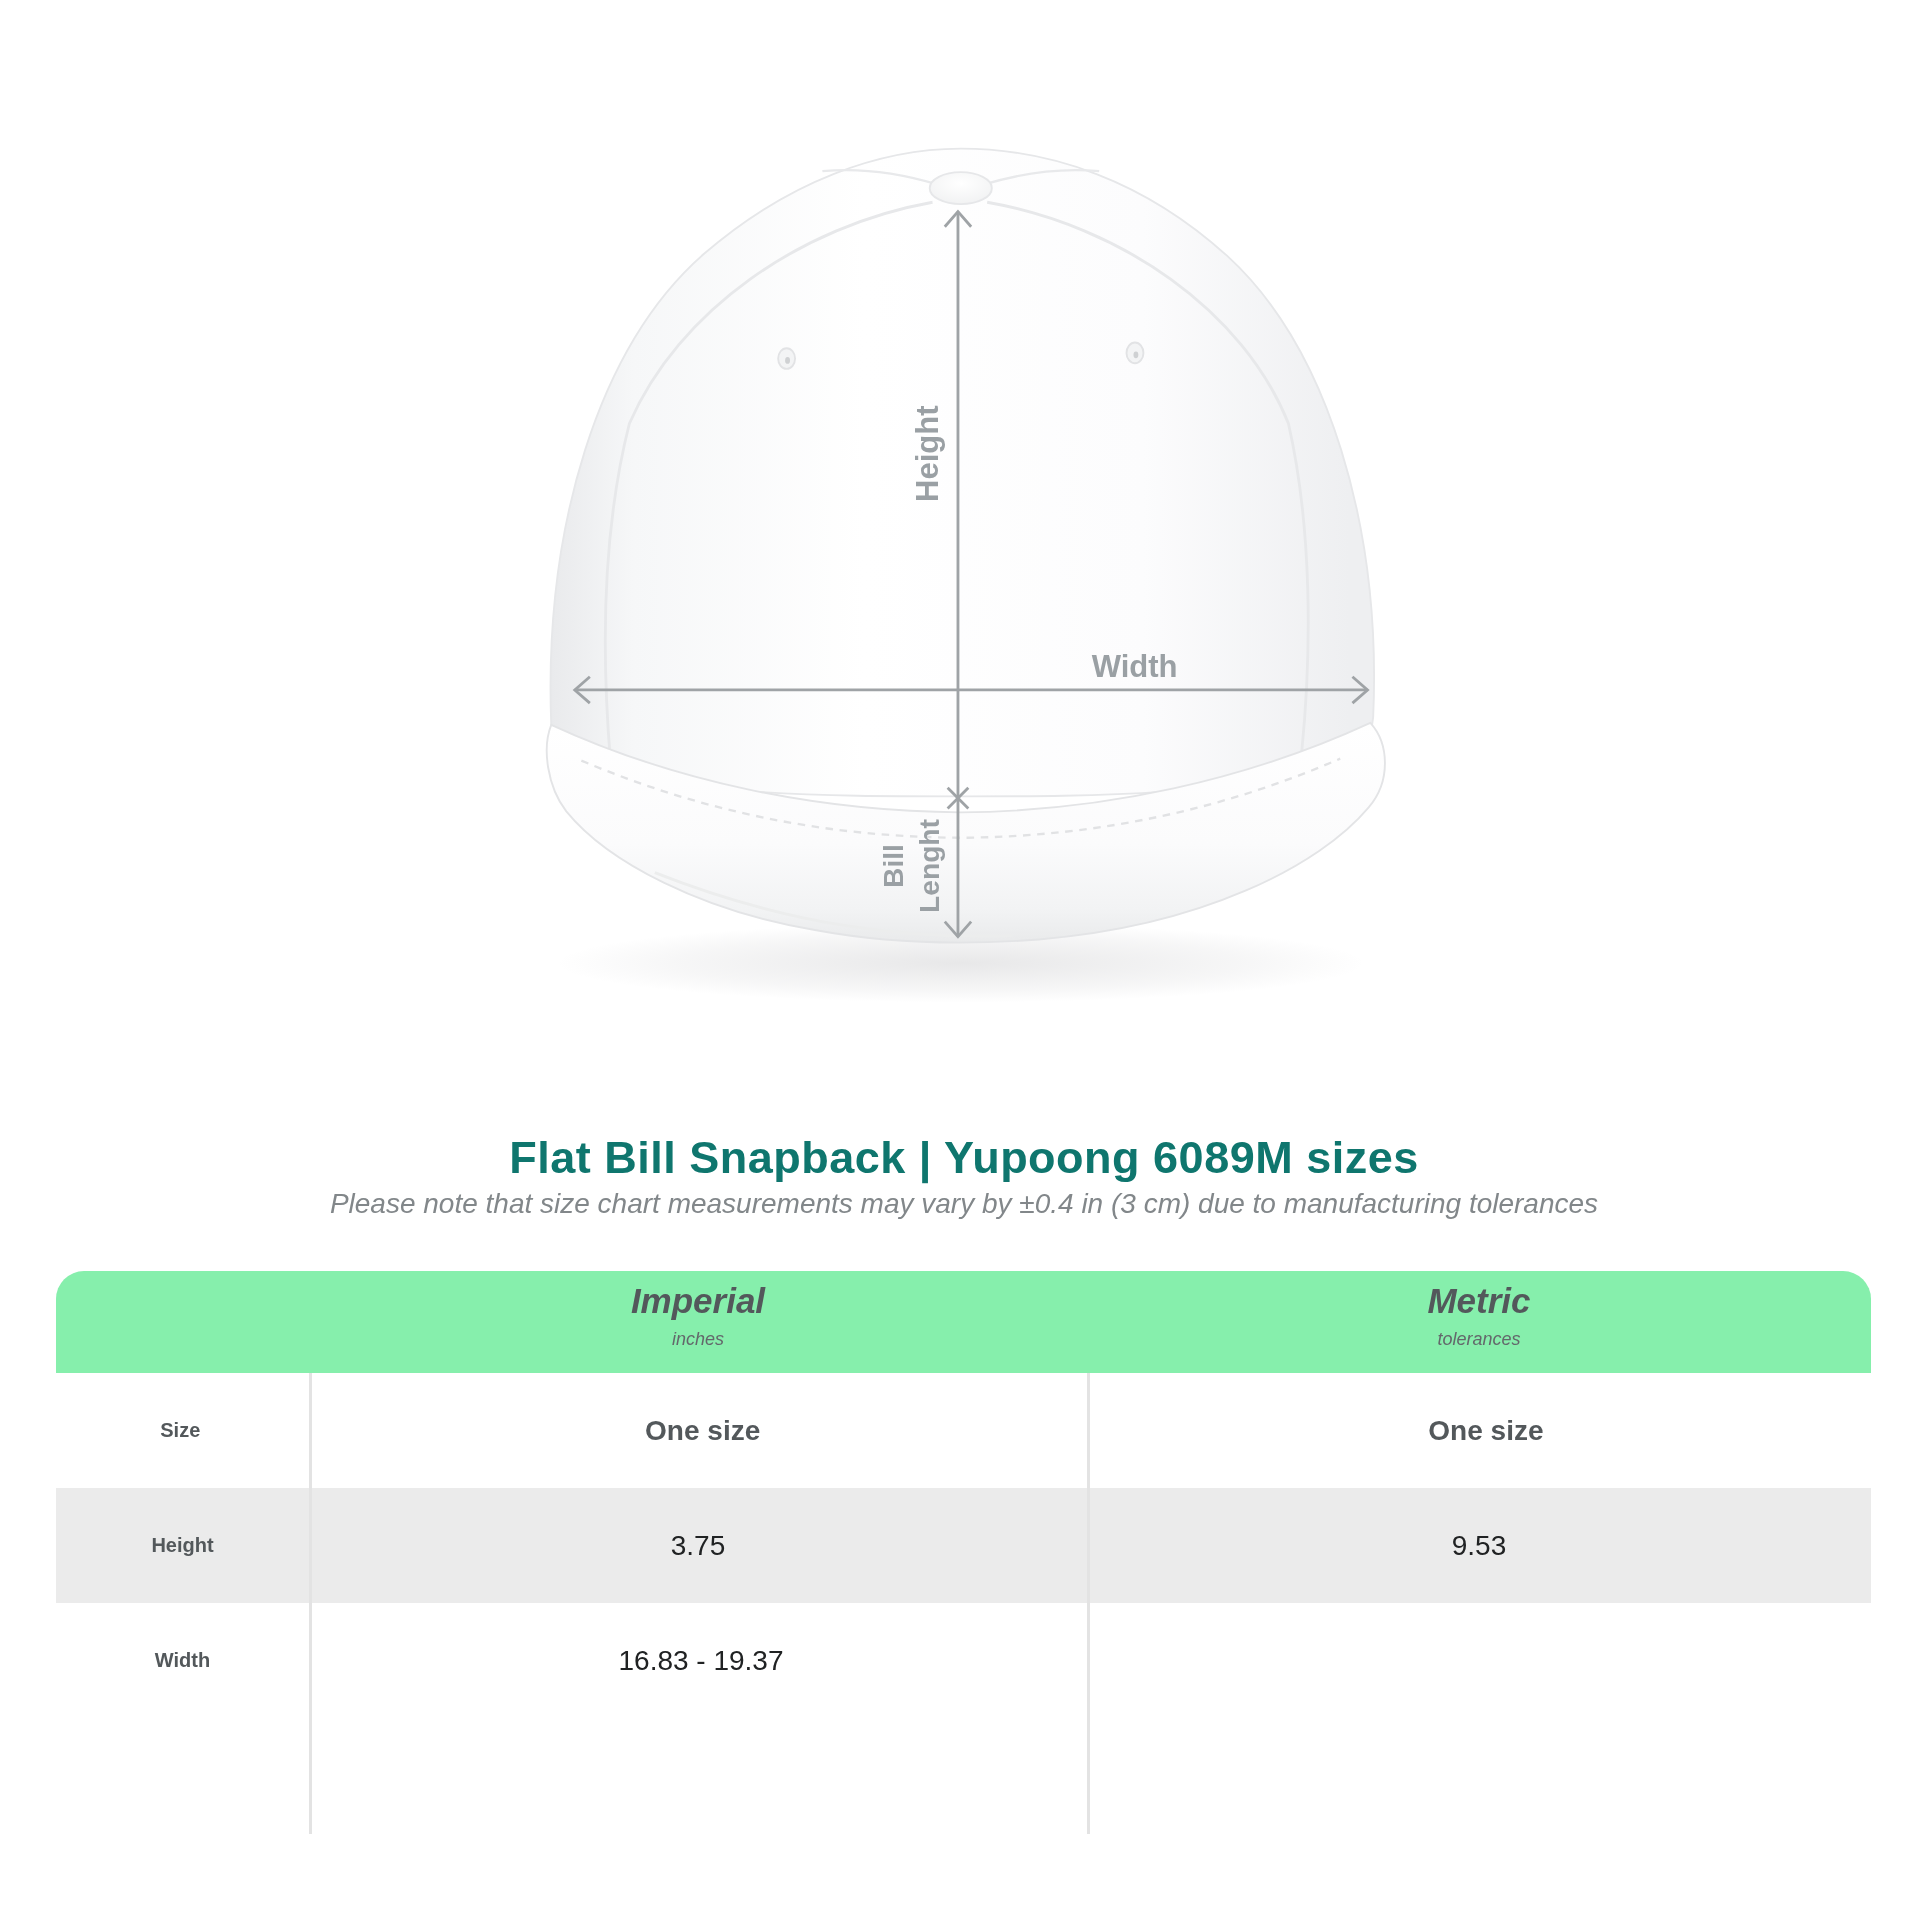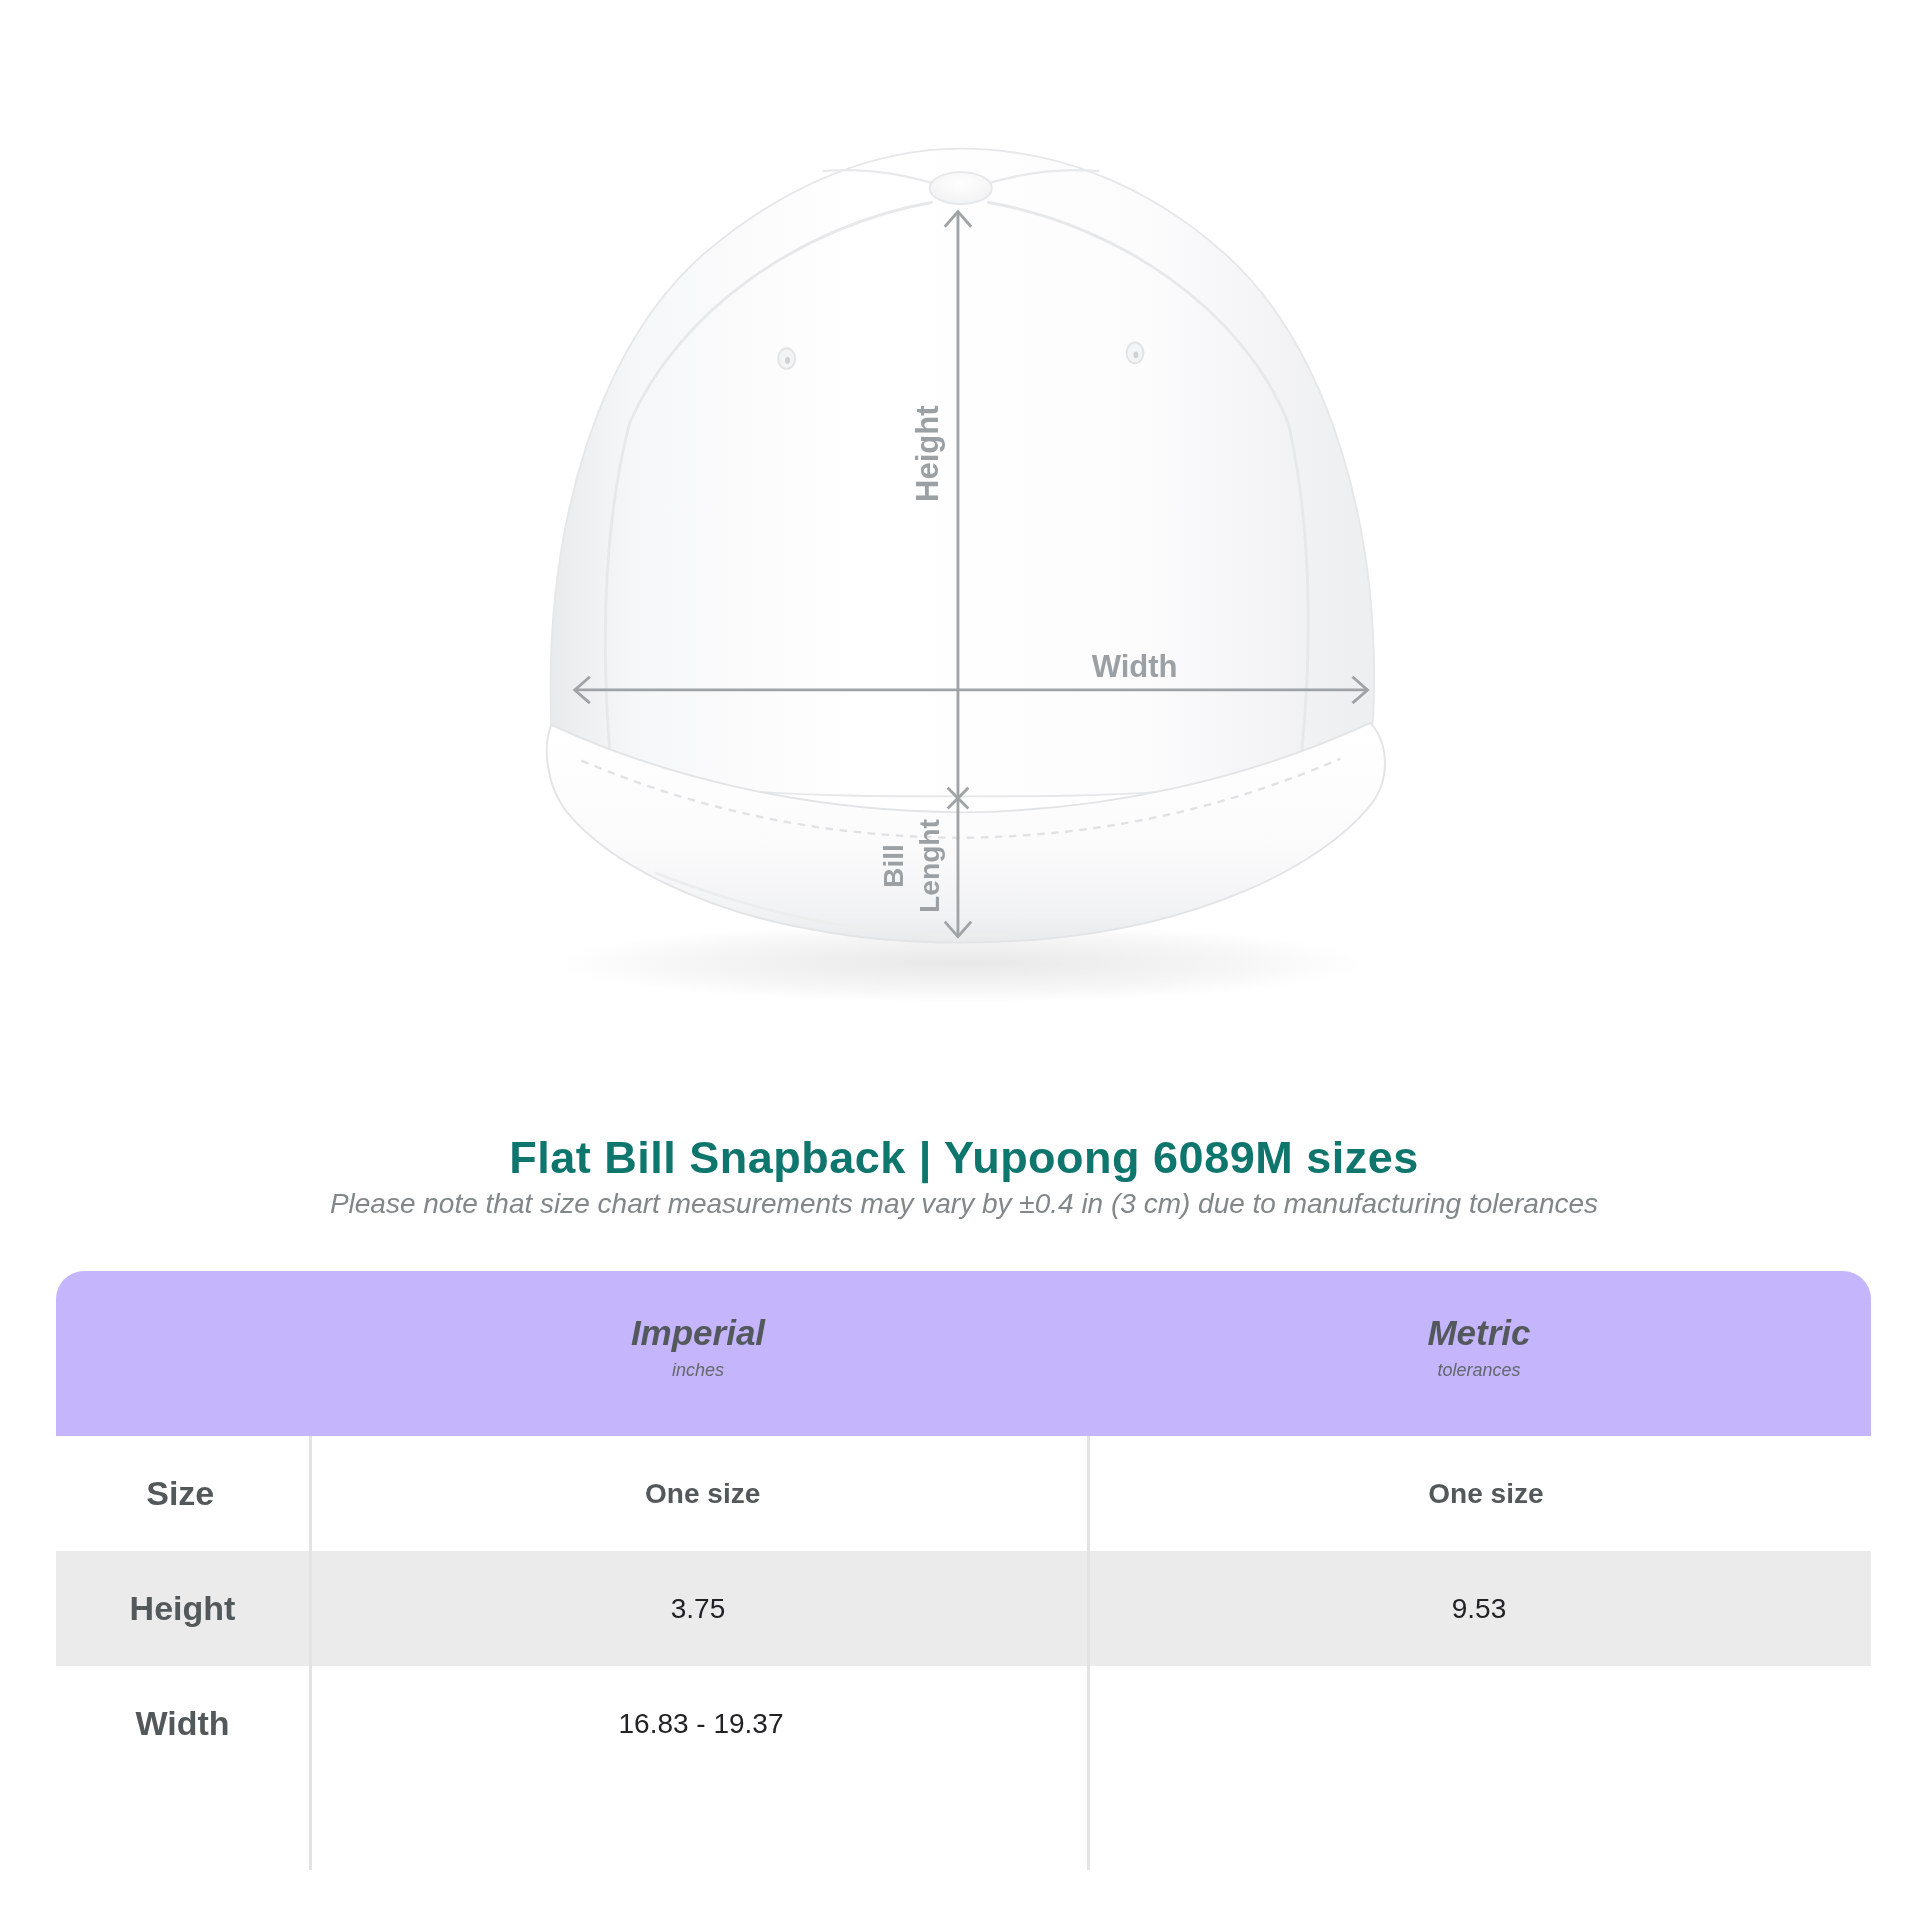"Imperial" .thead { background: #c4b5fd -> #86efac; height: 165px -> 102px }
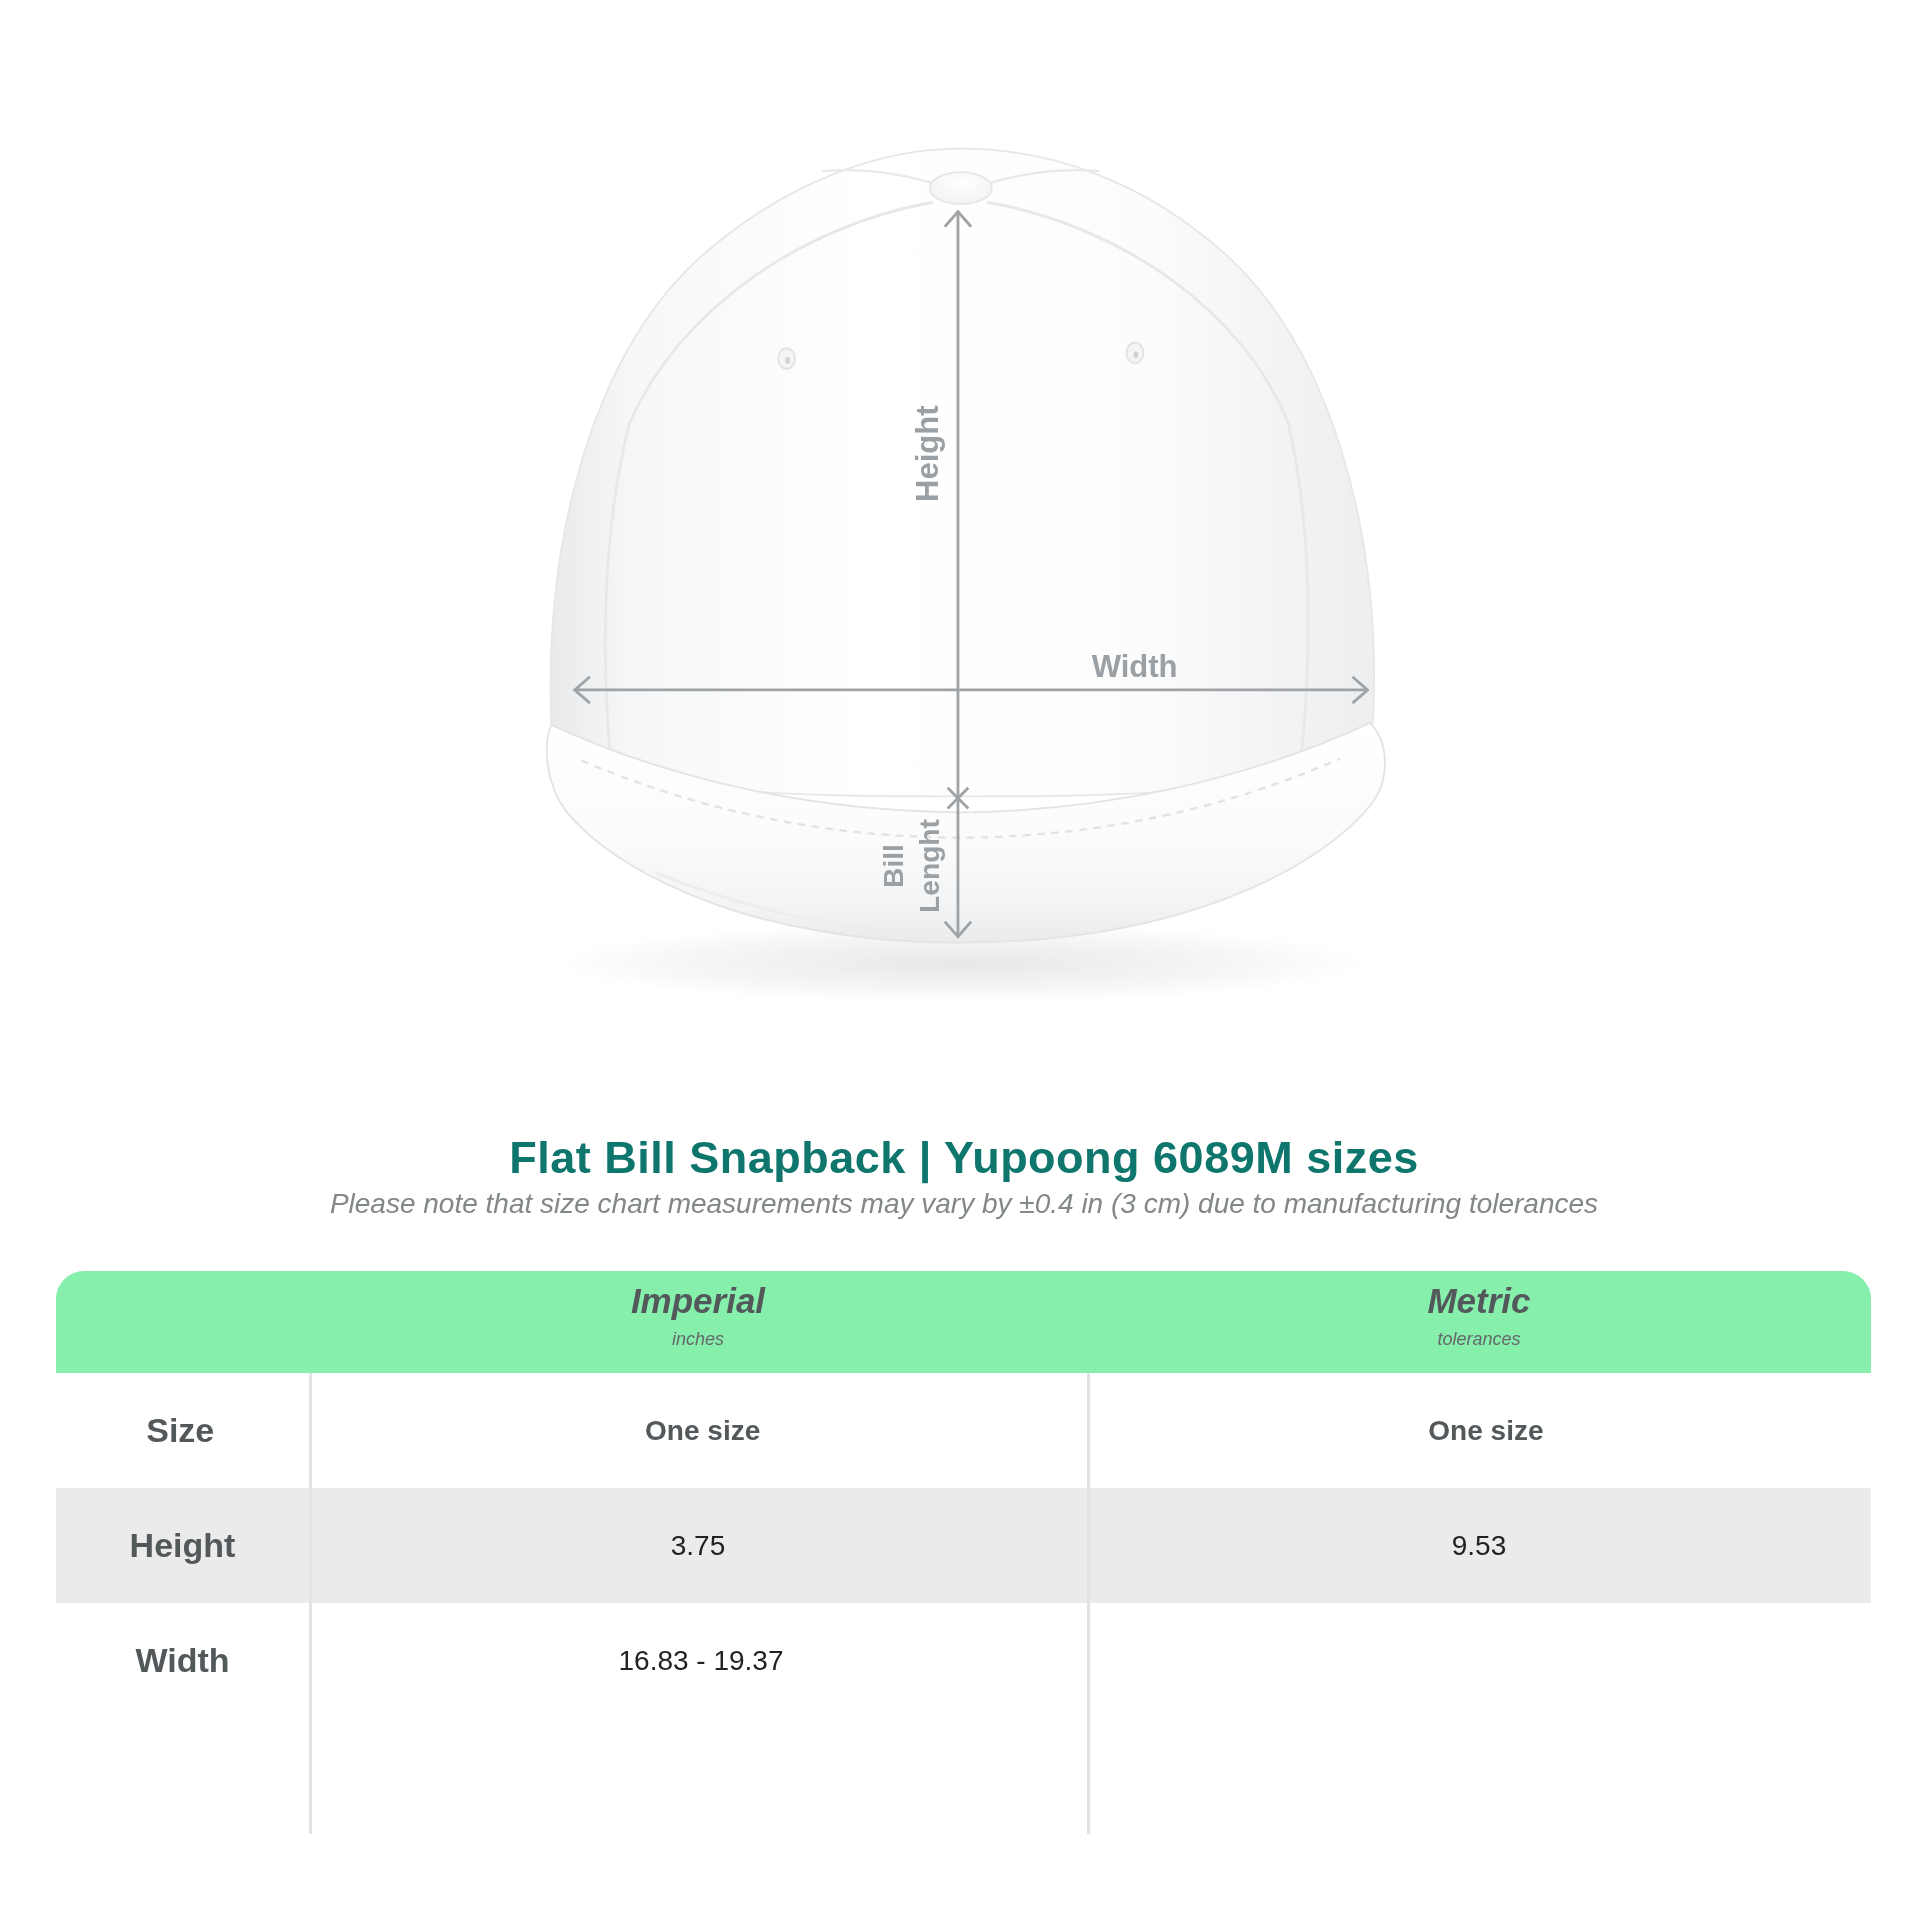"Size" .c-label { font-size: 34px -> 20px }
